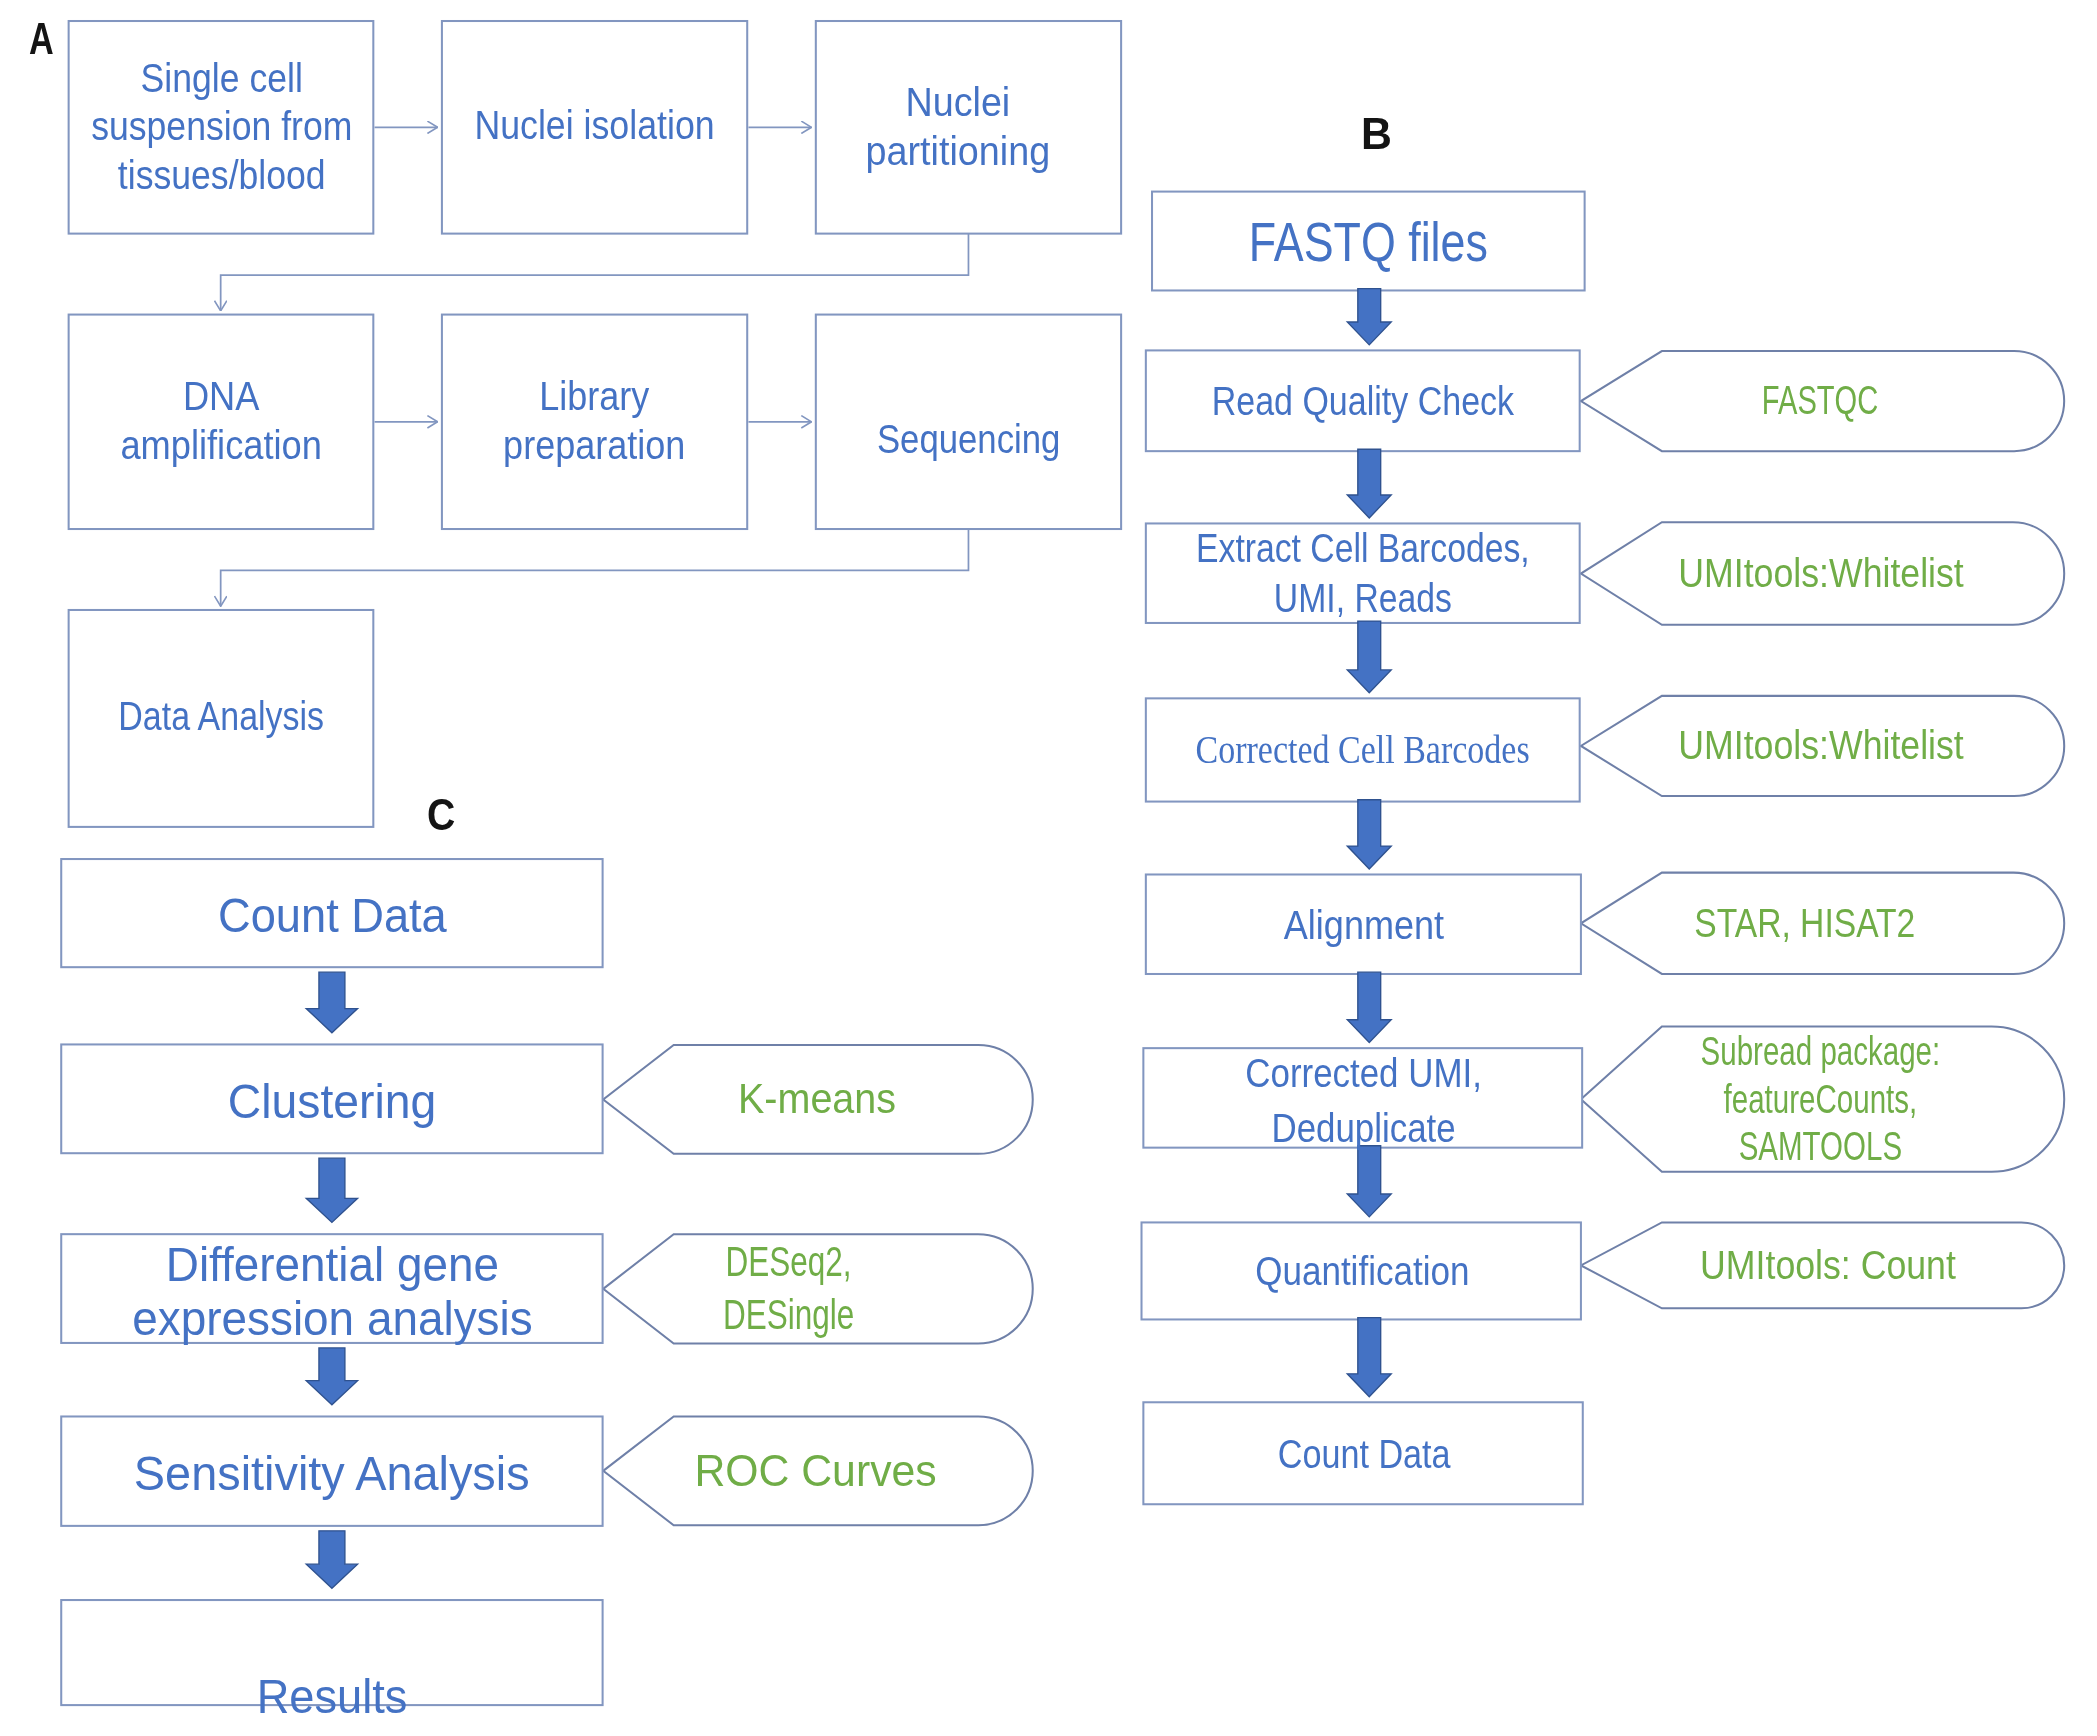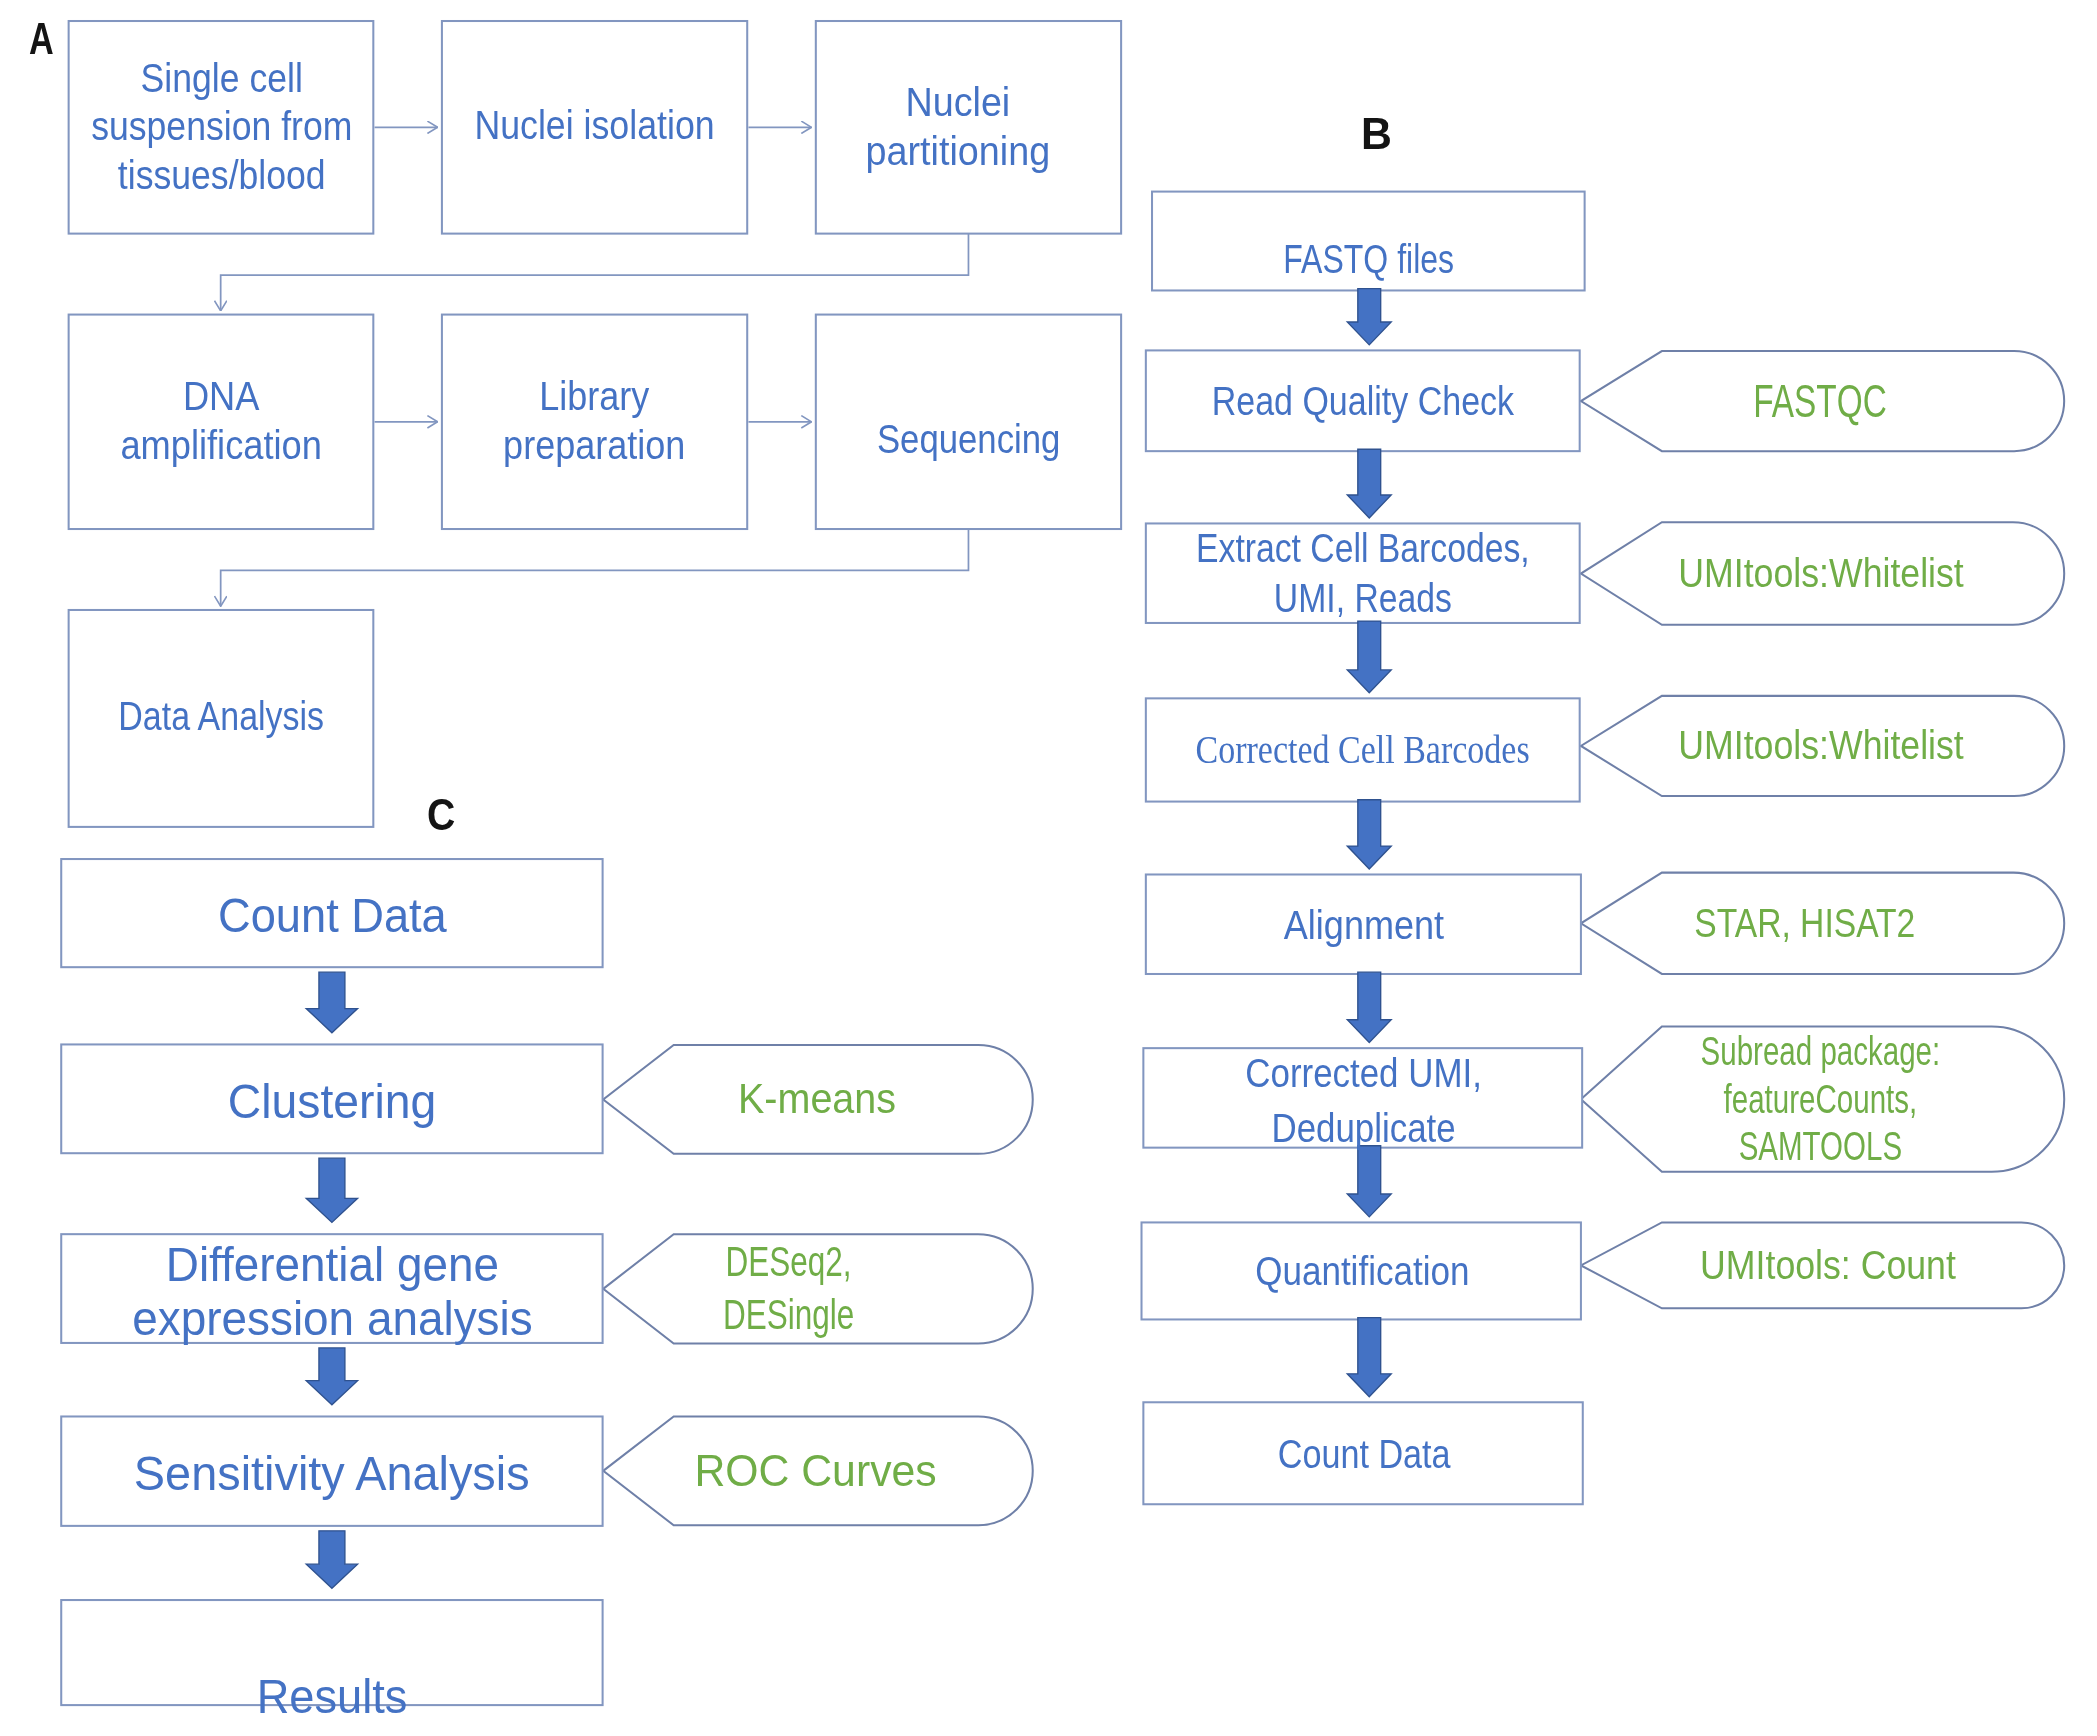"FASTQ files" div.boxtext { font-size: 40px -> 56px; margin-top: 18px -> none }
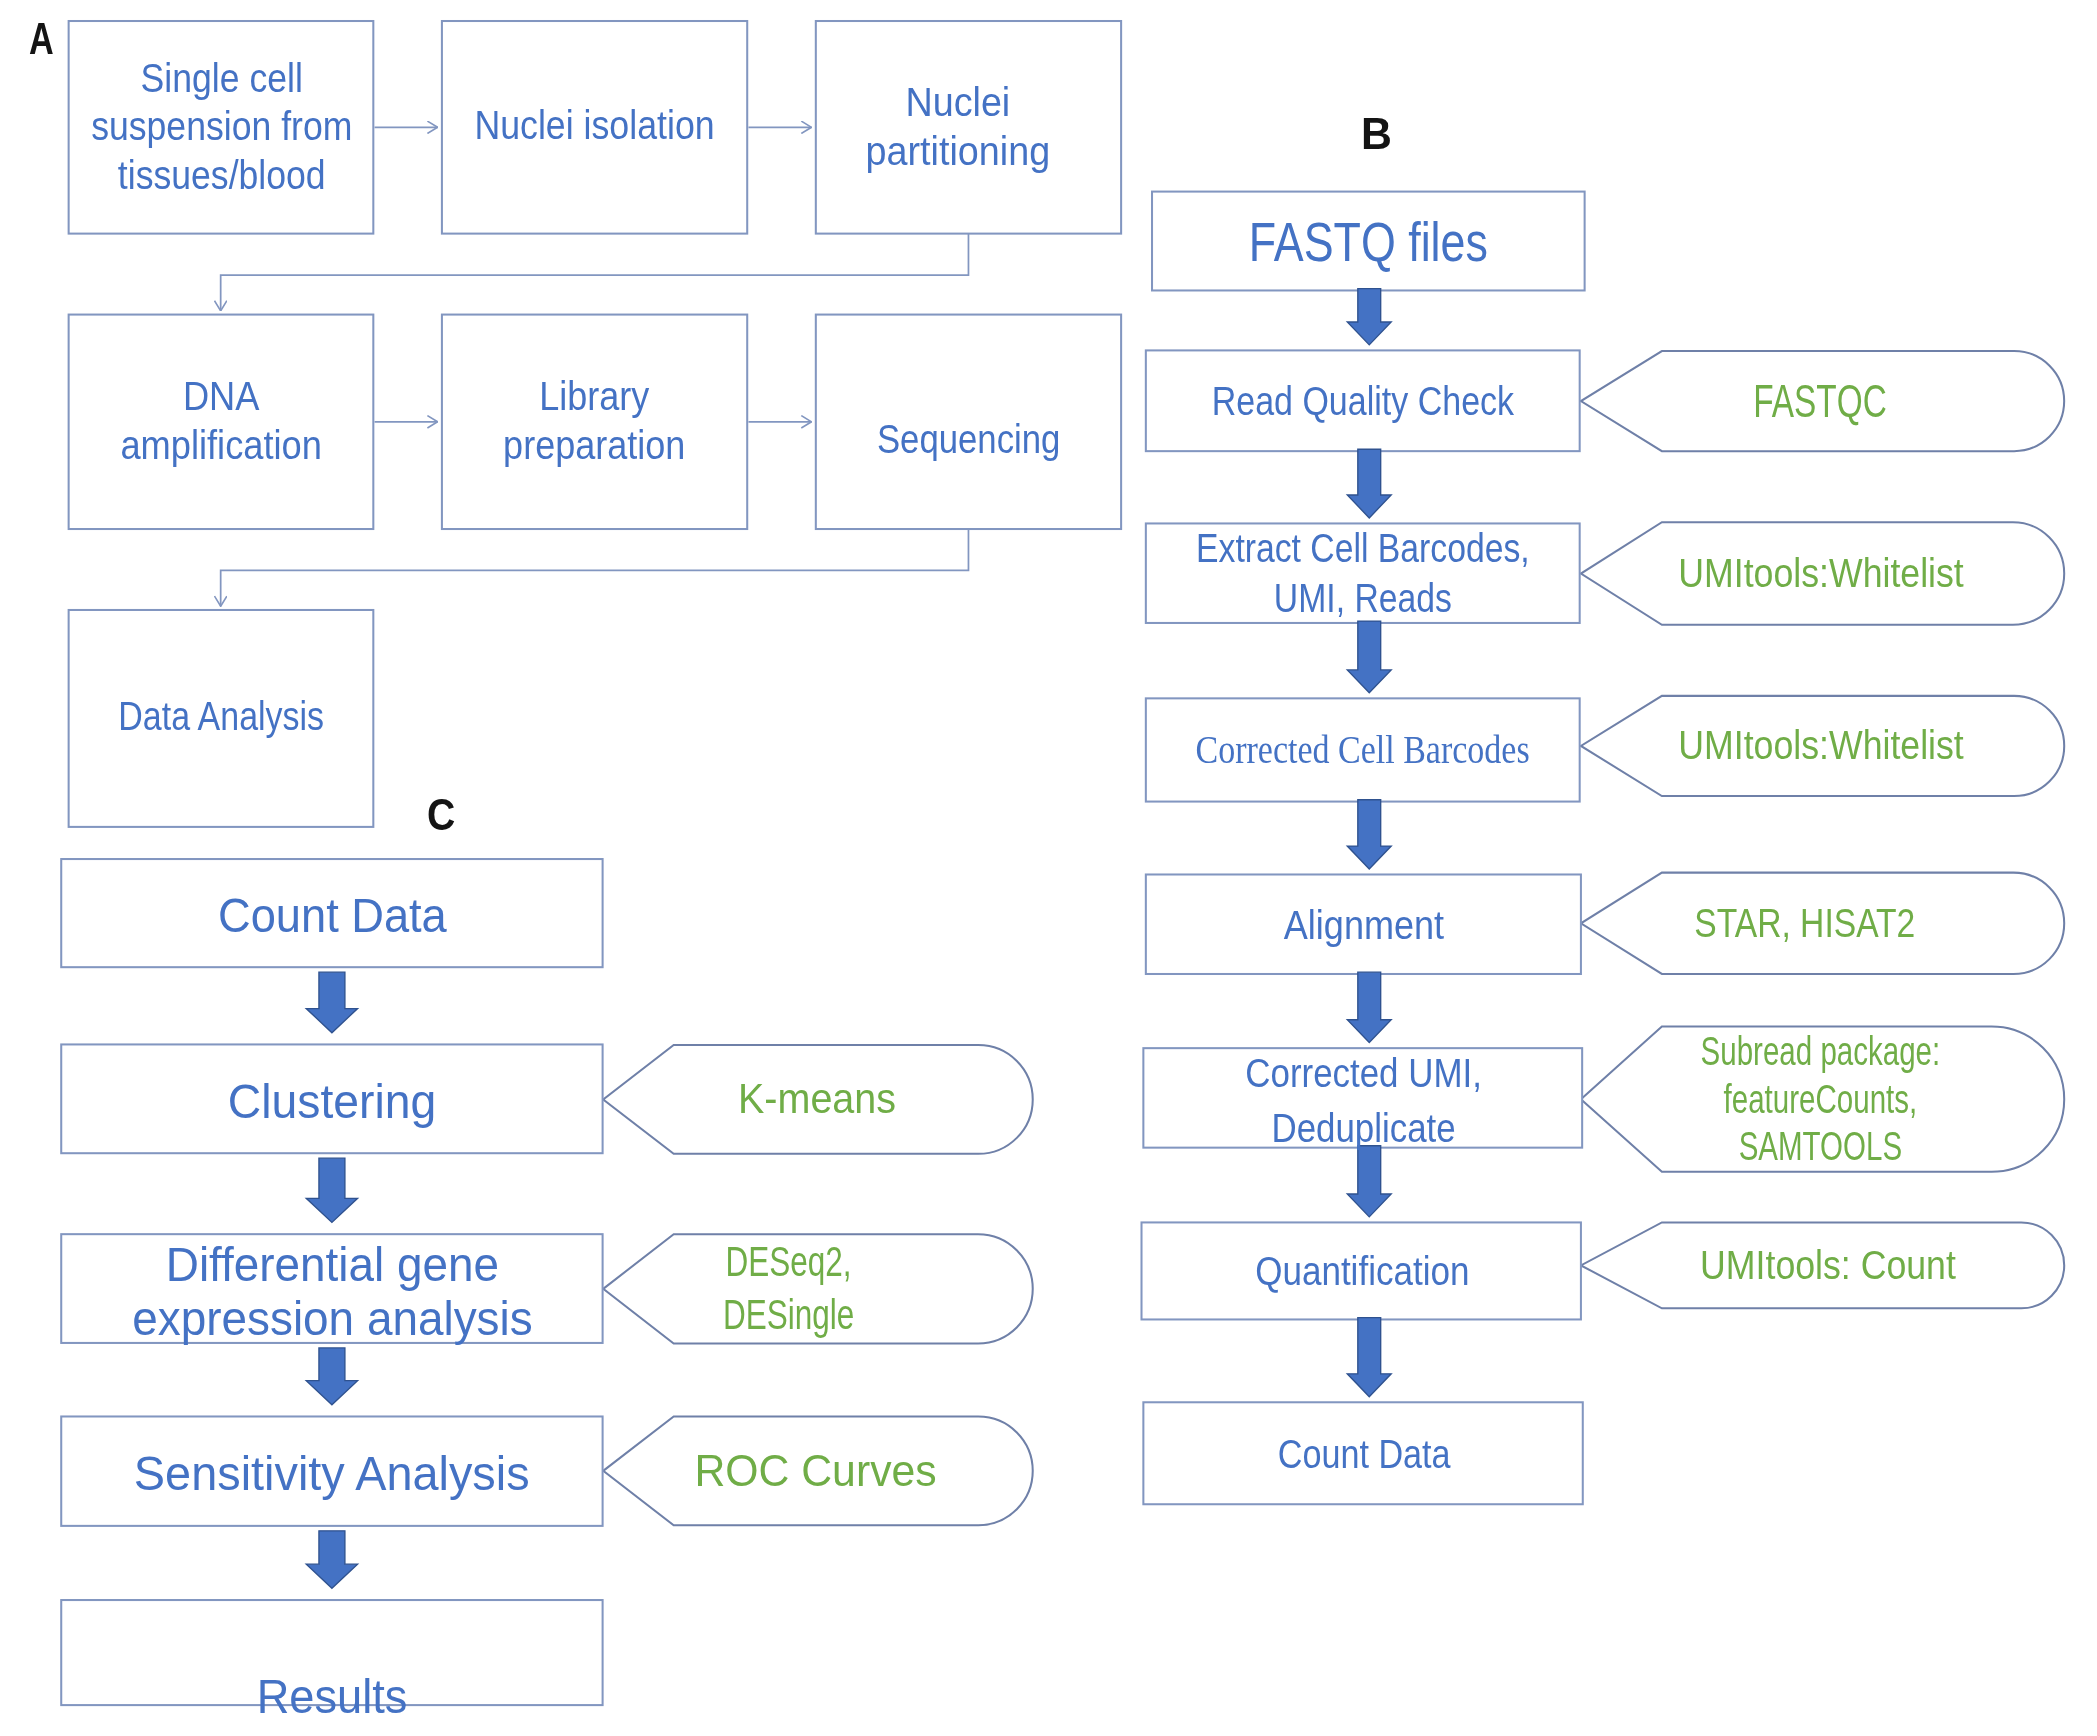"FASTQC" div.tooltext { font-size: 47px -> 41px }
